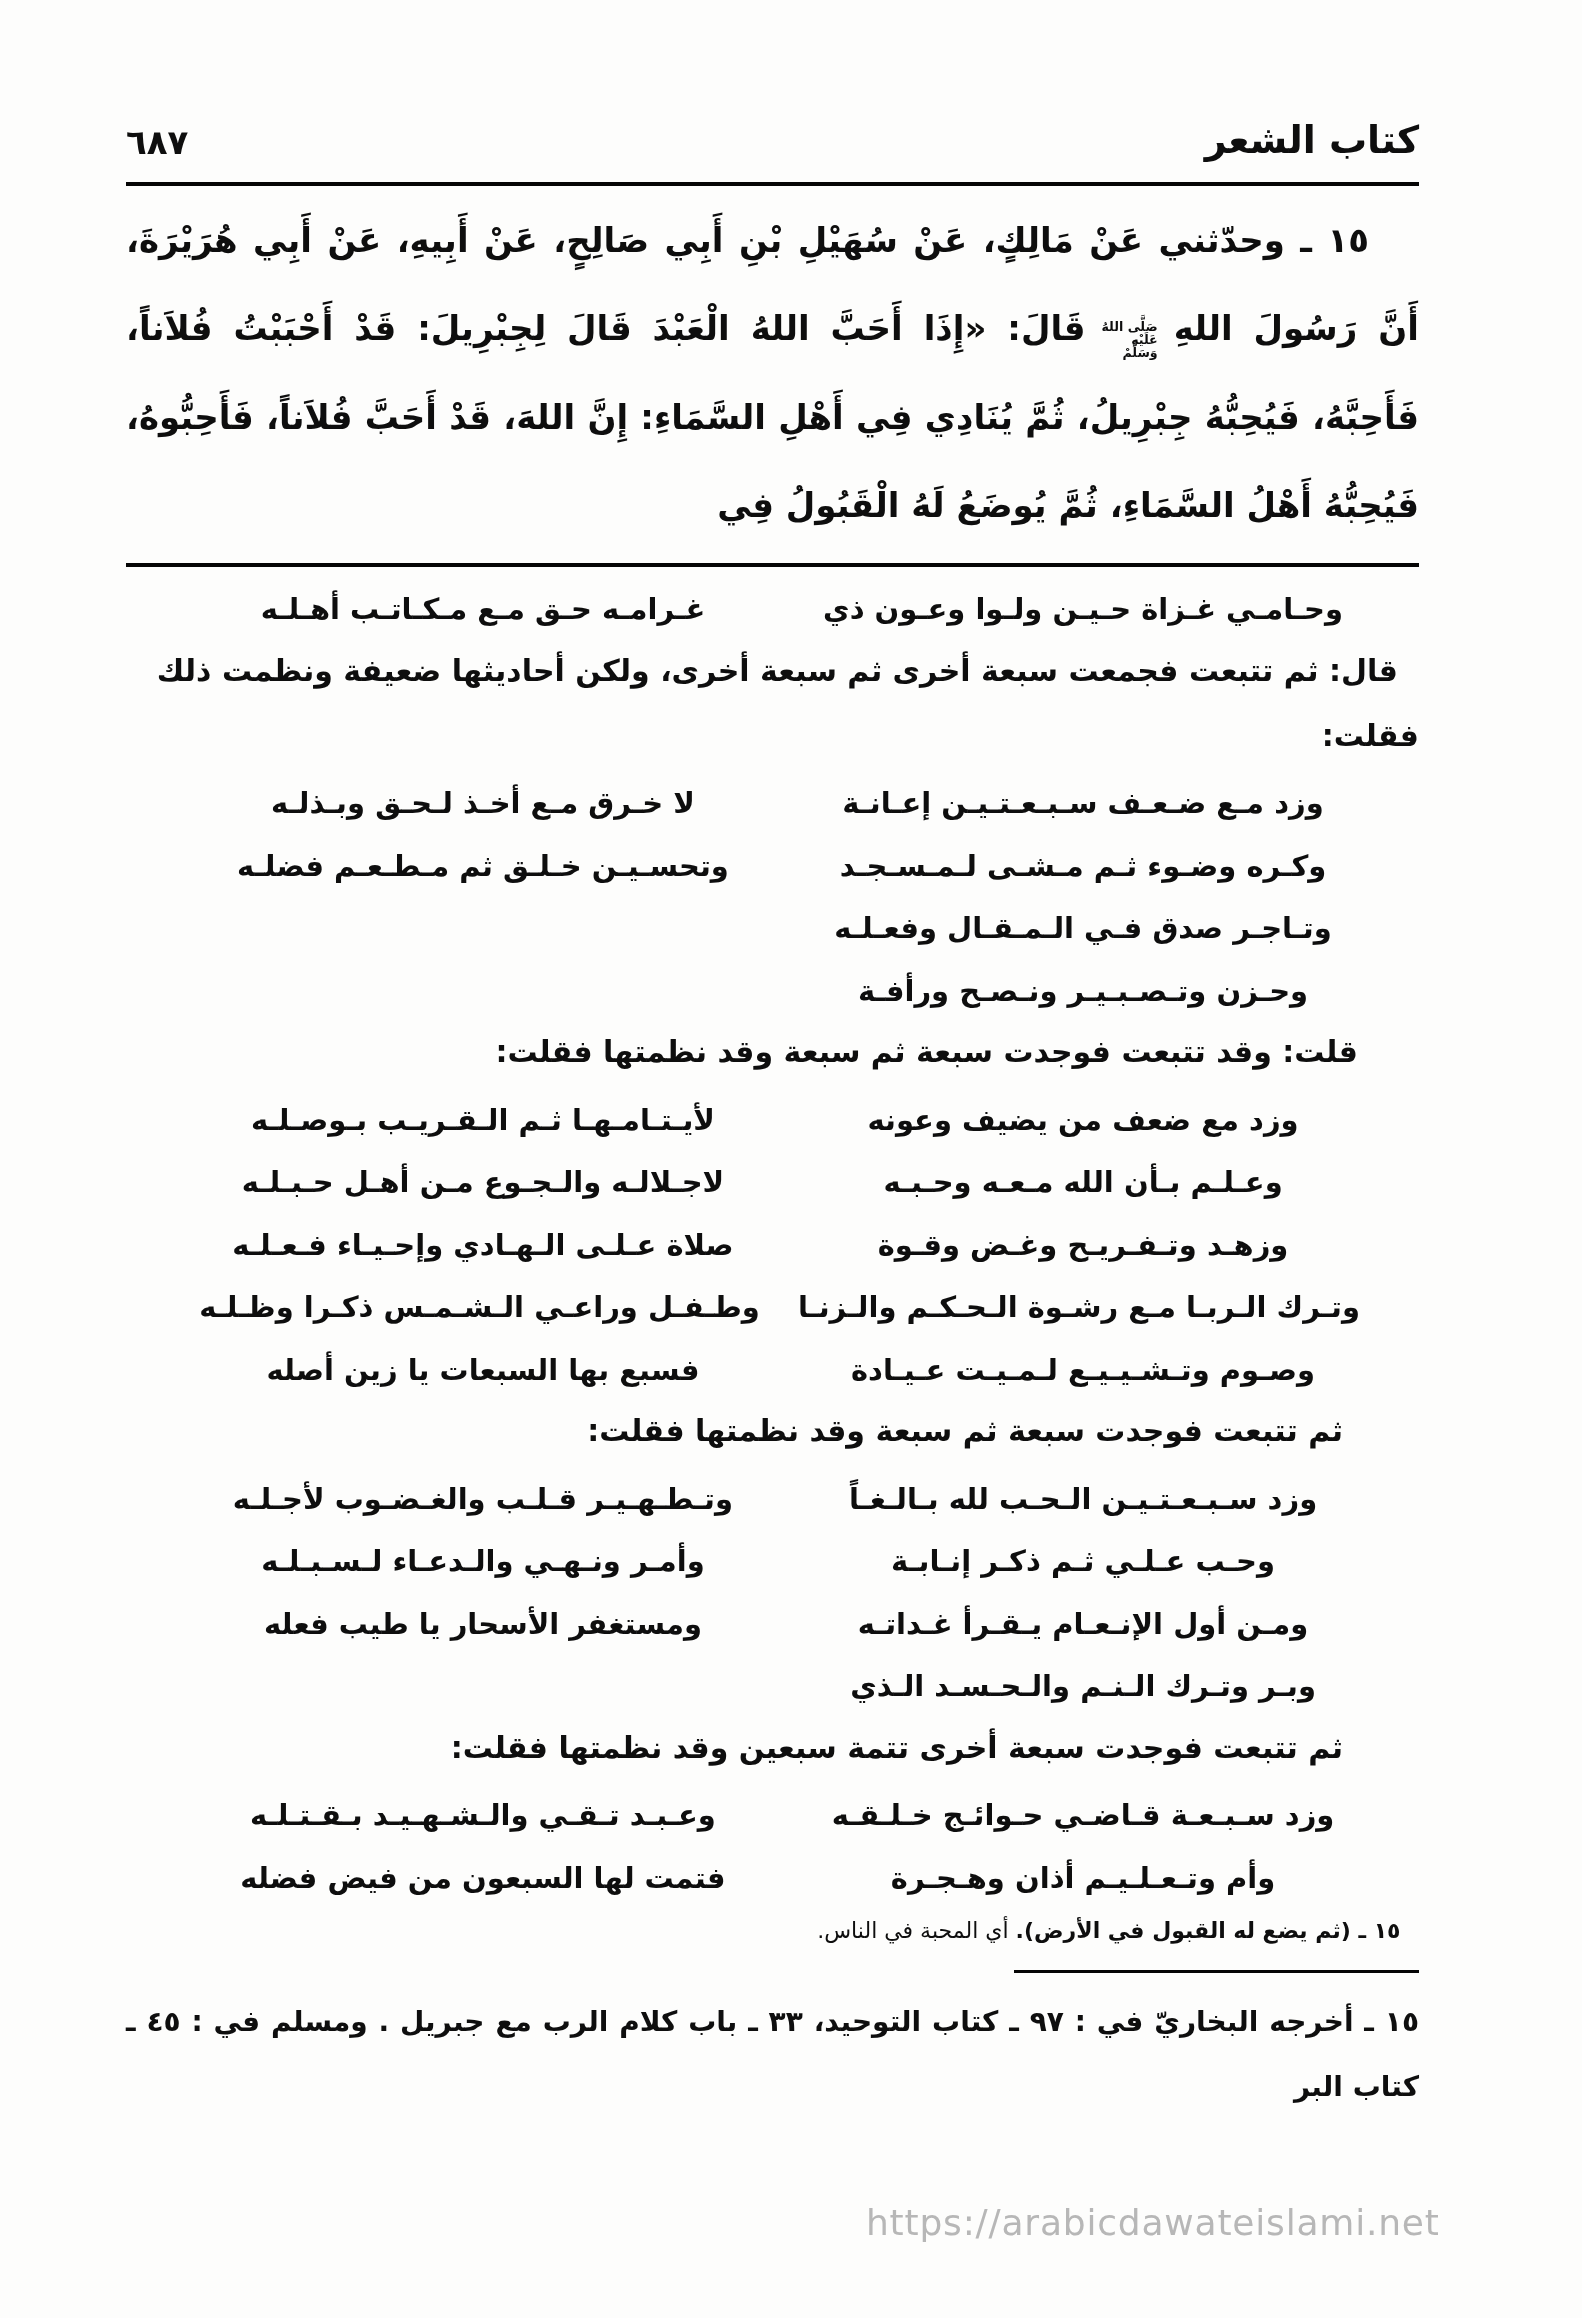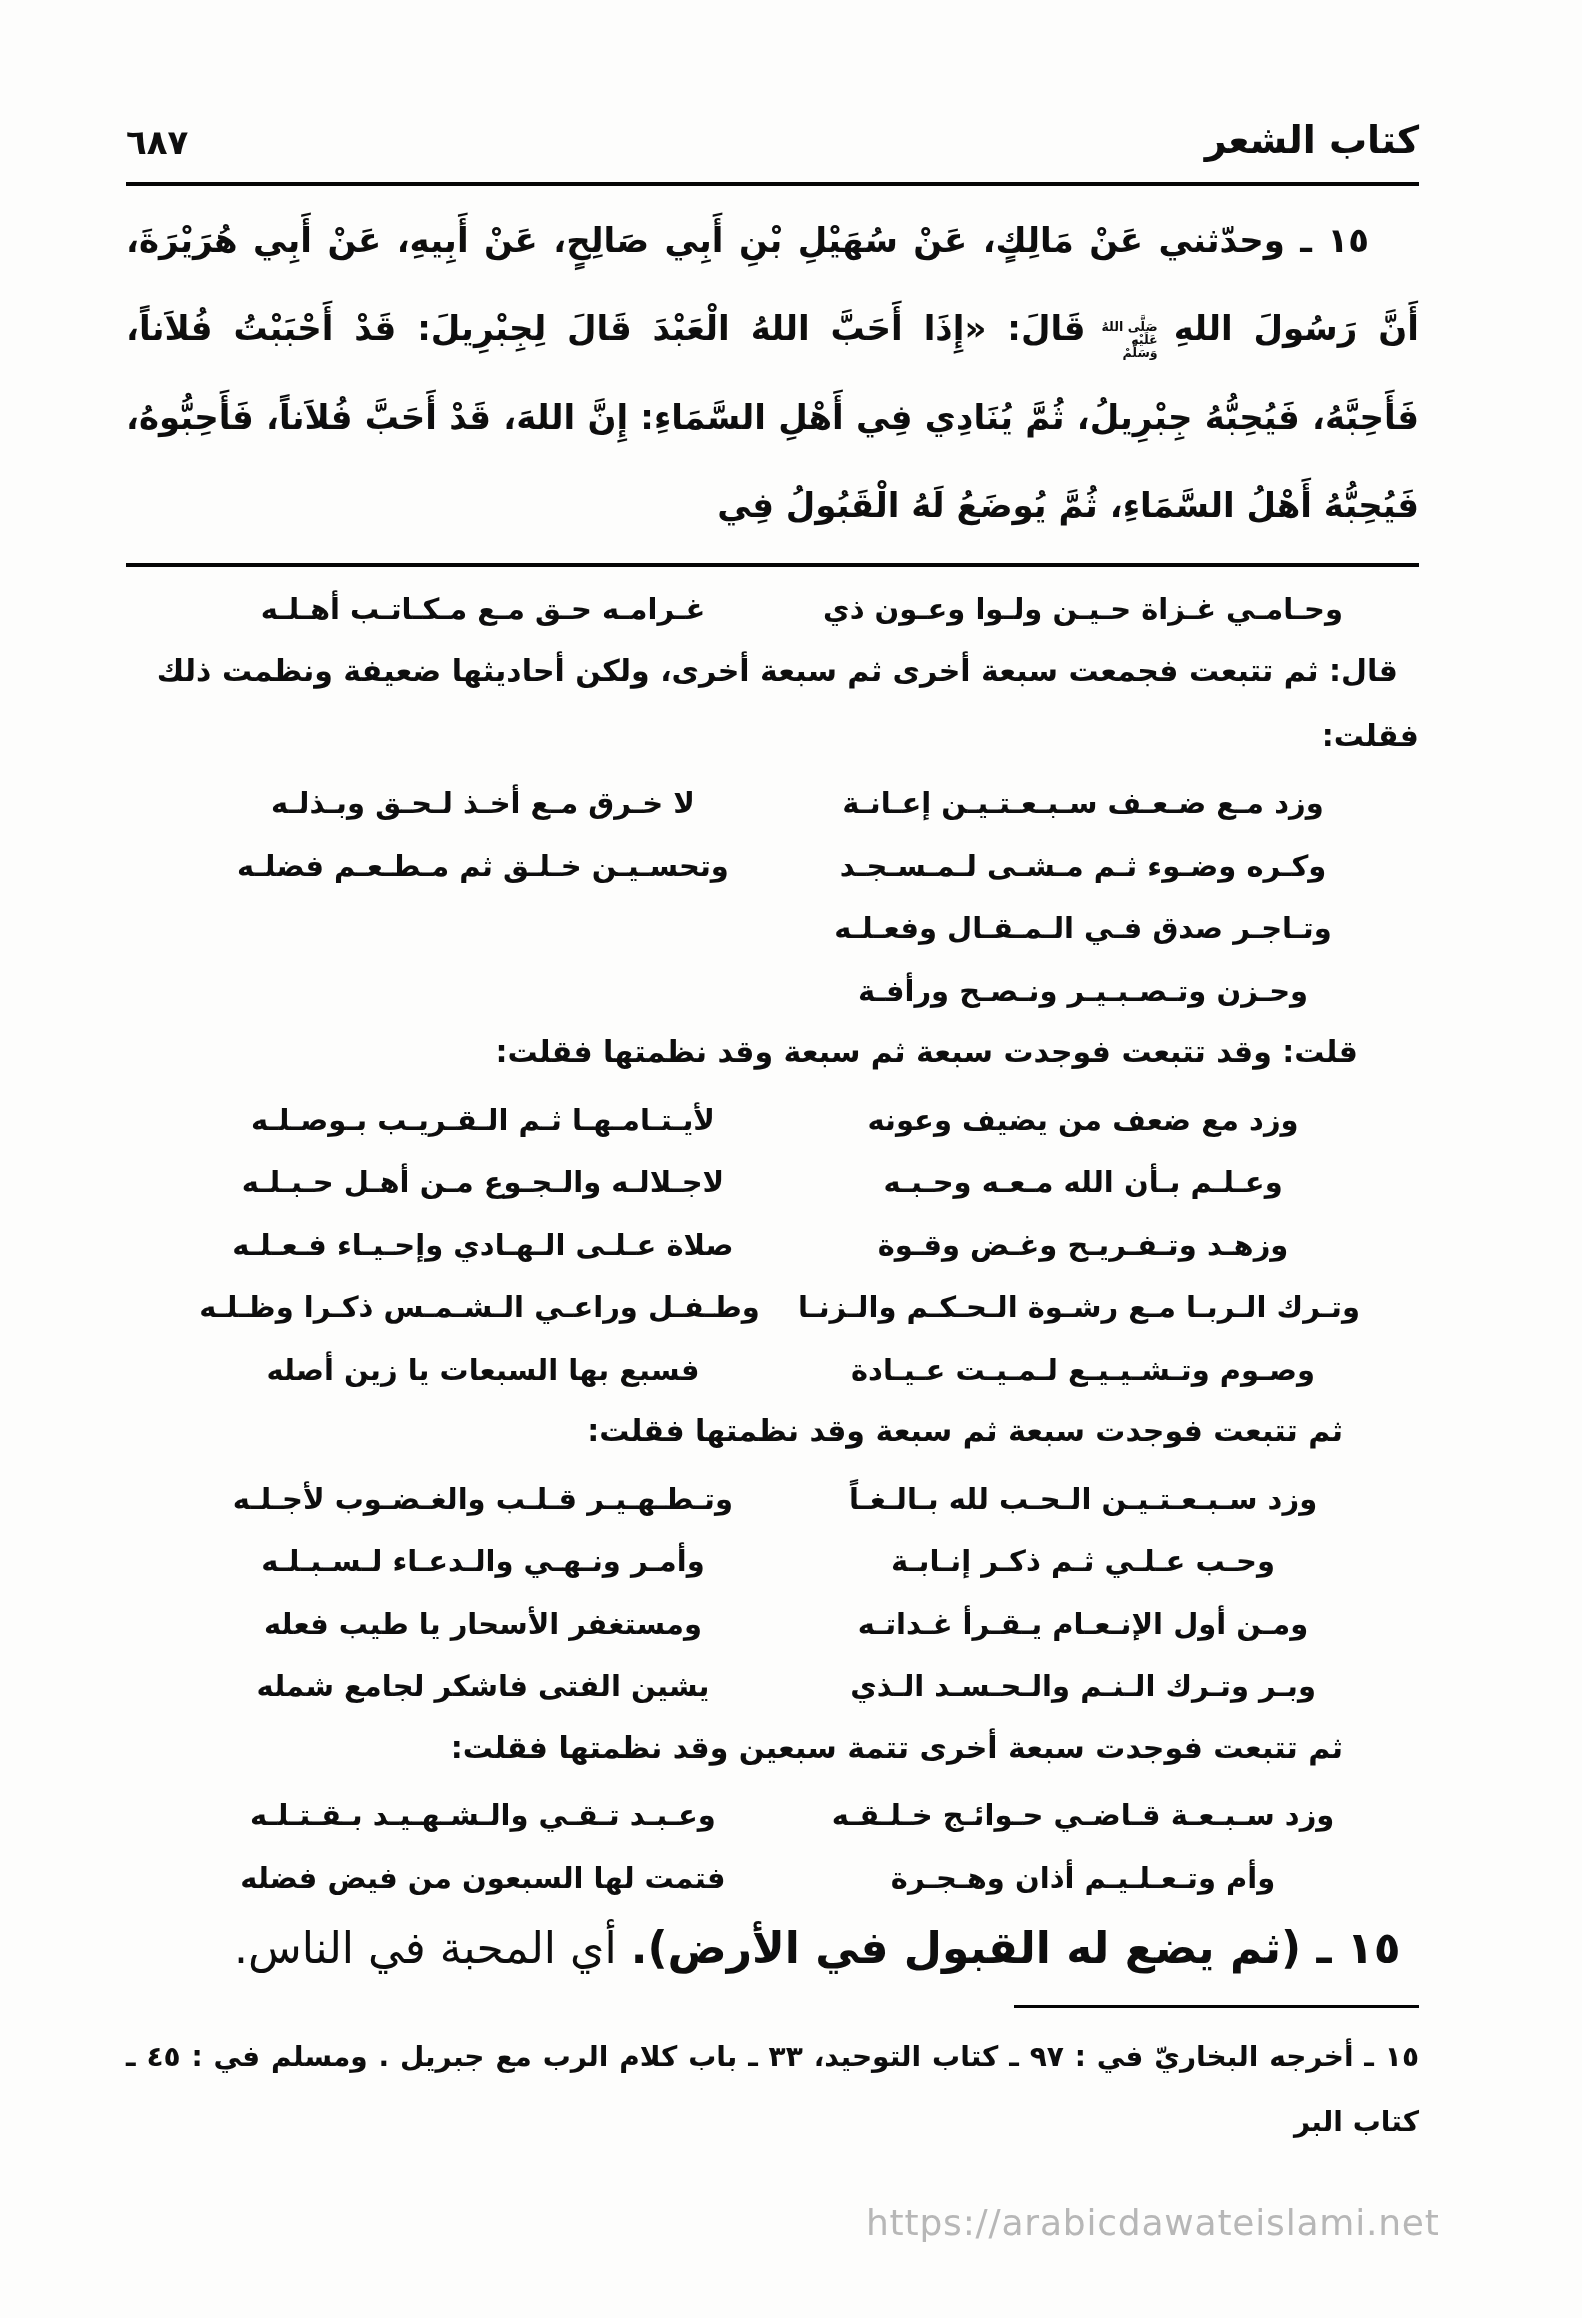"يشين الفتى فاشكر لجامع شمله" span.hemistich { html: <span>يشين الفتى فاشكر لجامع شمله</span> -> none }
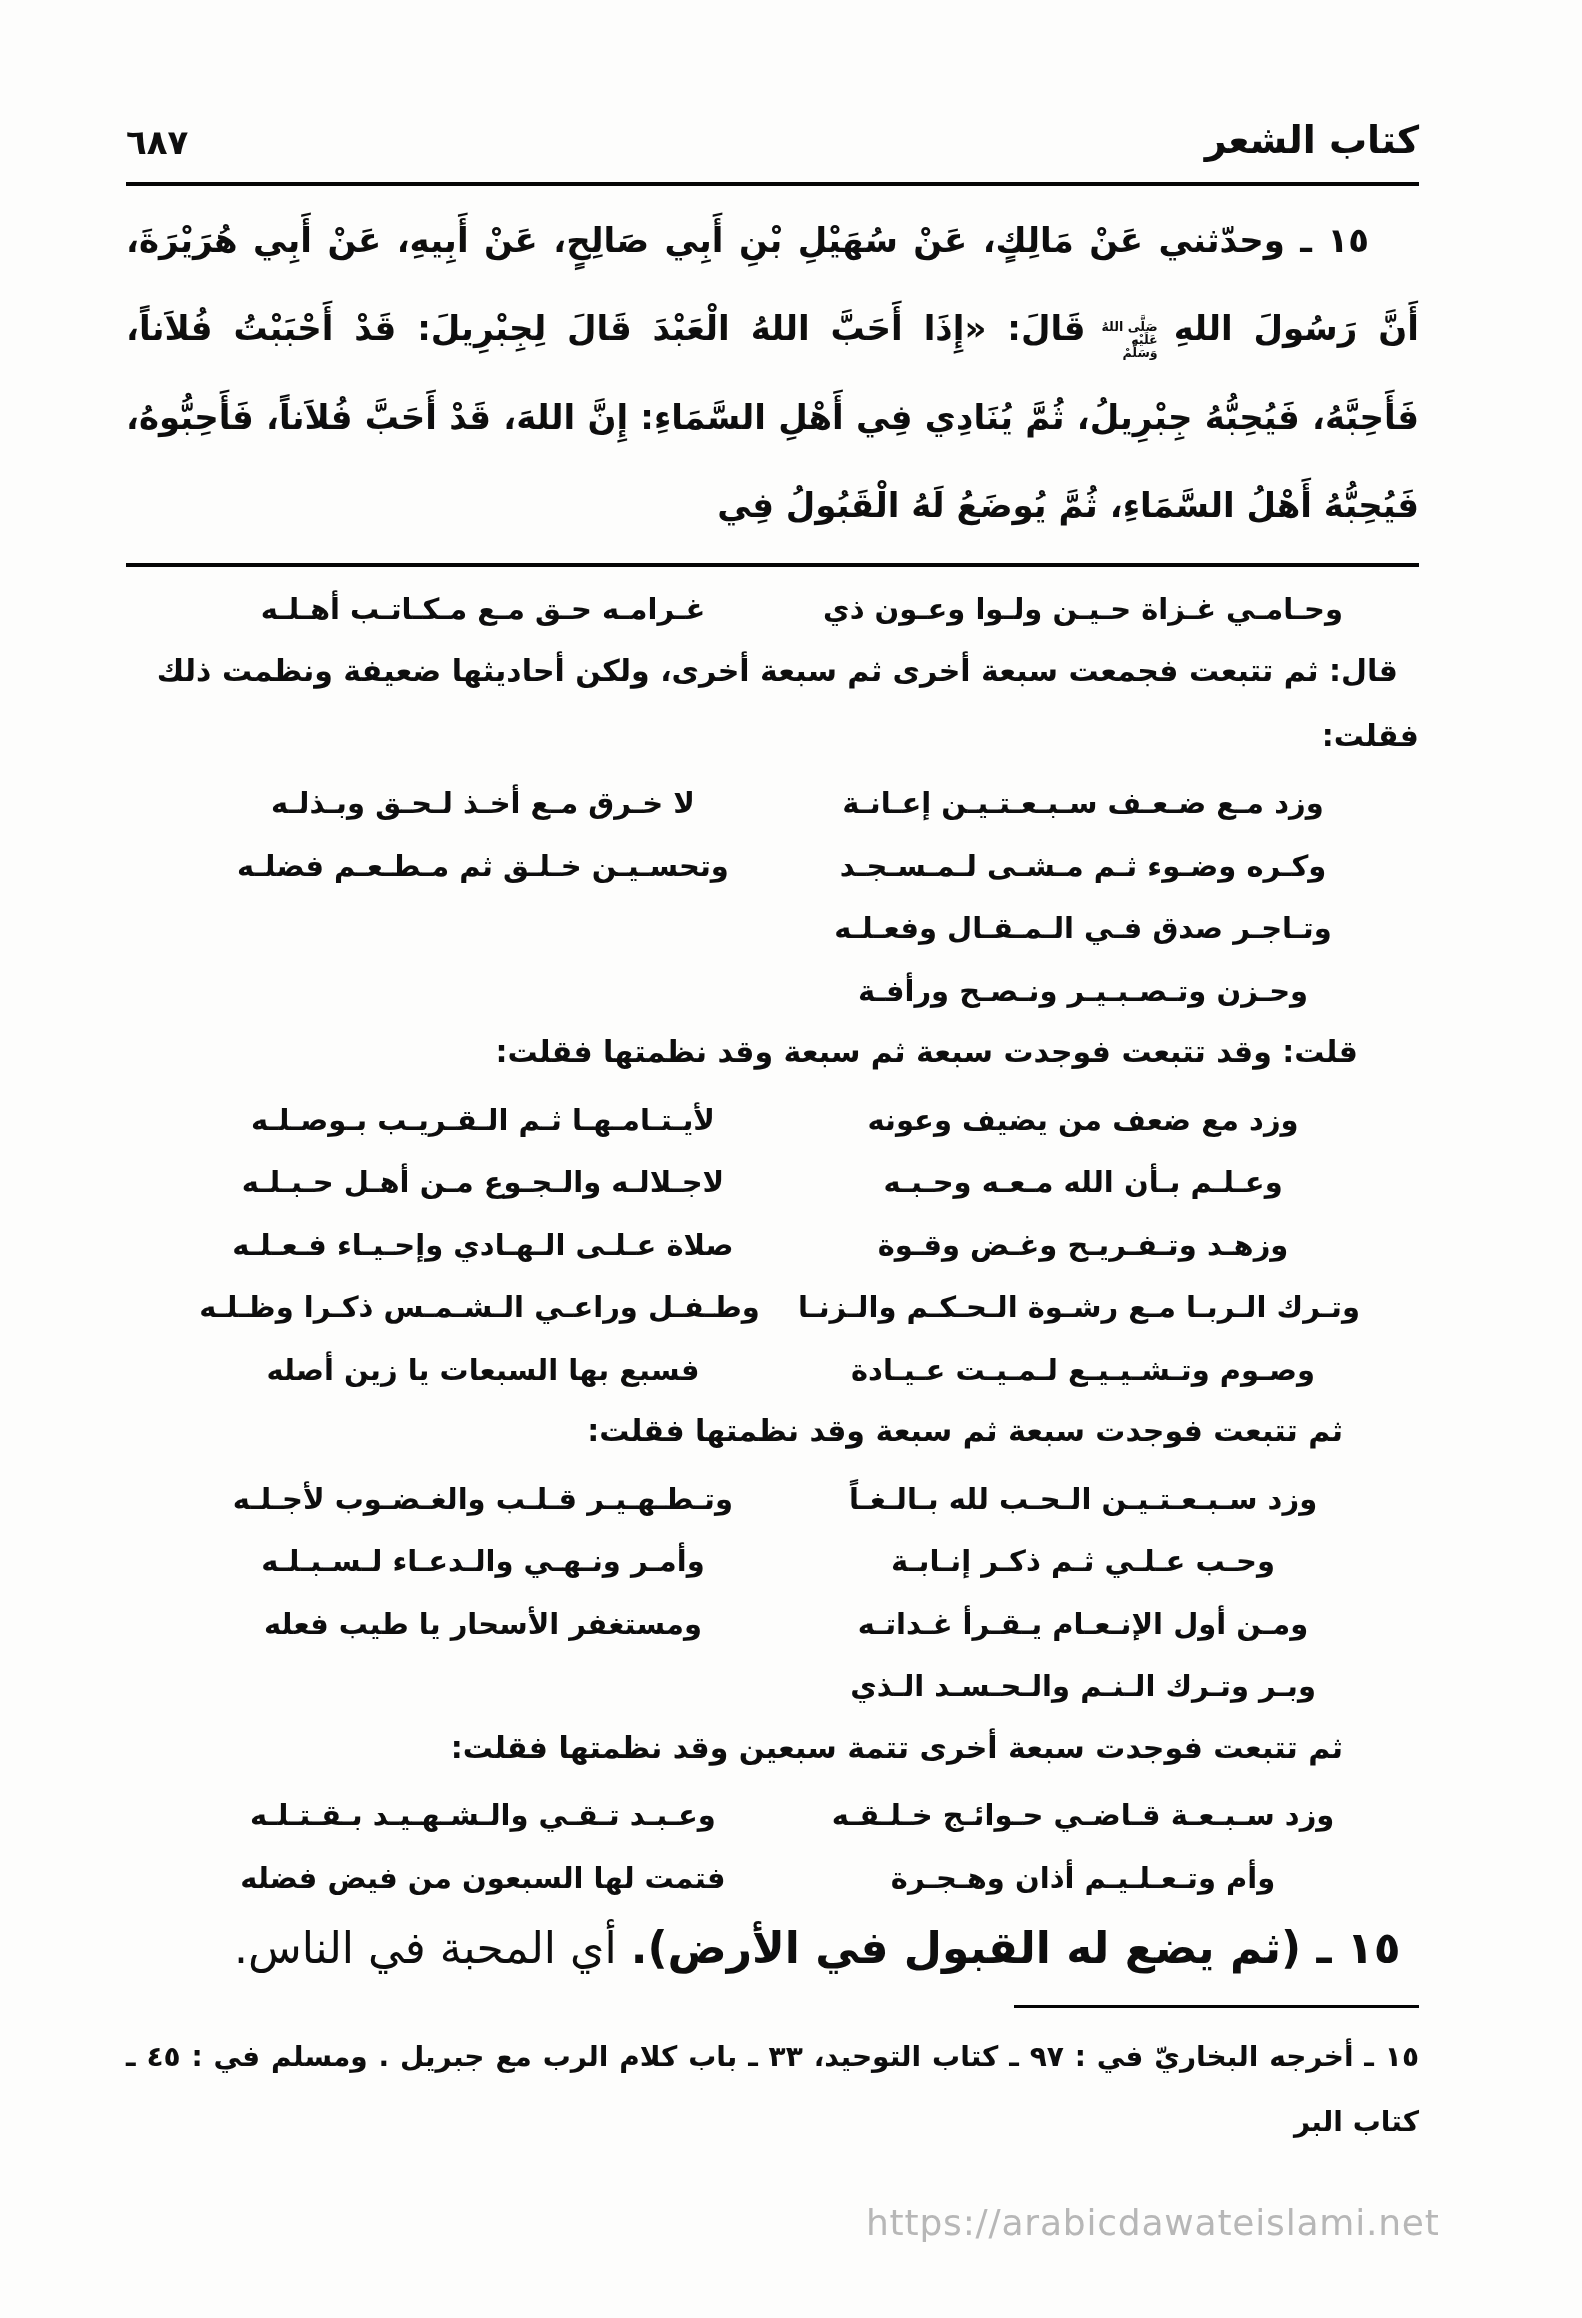"١٥ ـ (ثم يضع له" .commentary { font-size: 44px -> 22px }
